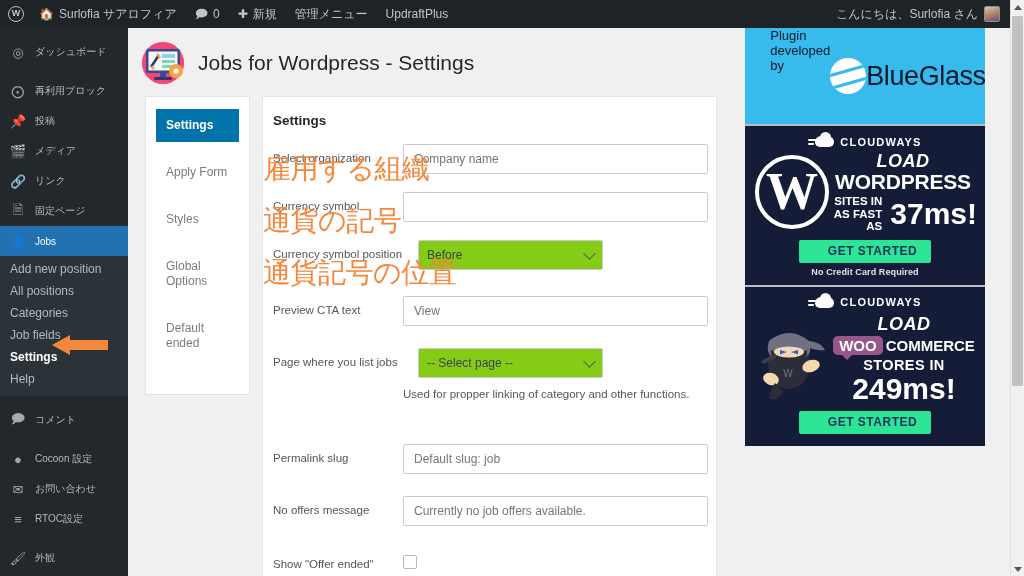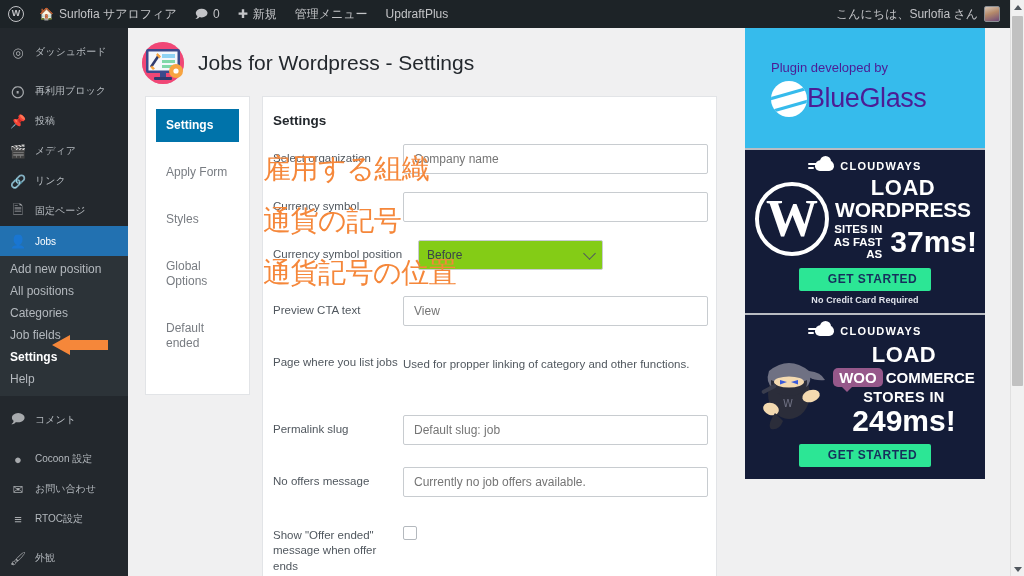"Plugin developed by" .ad-blueglass { color: #4c1d95 -> #0f172a; flex-direction: column -> row; height: 120px -> 96px }
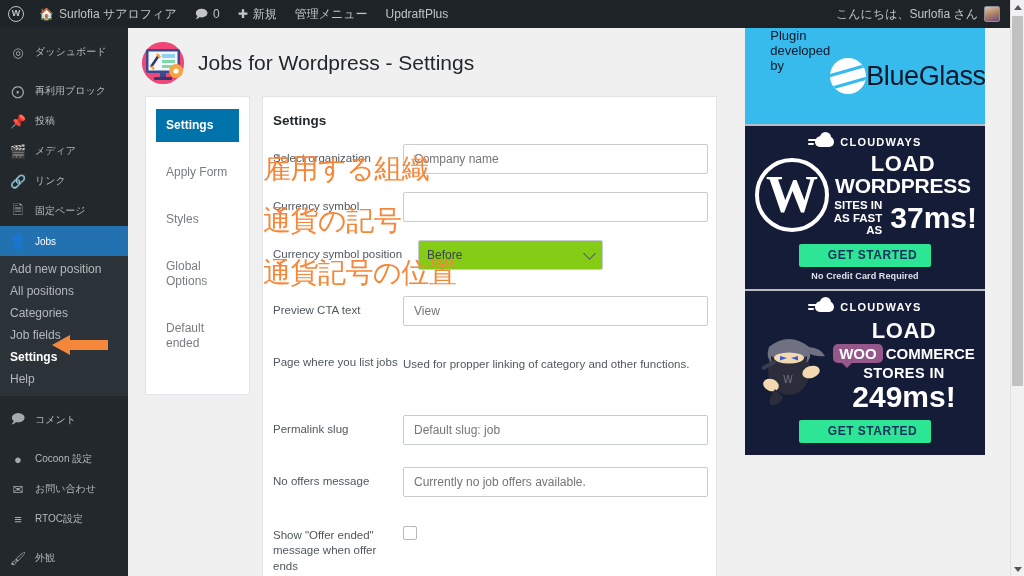"LOAD" .cw-load { font-size: 22px -> 18px; font-style: none -> italic }
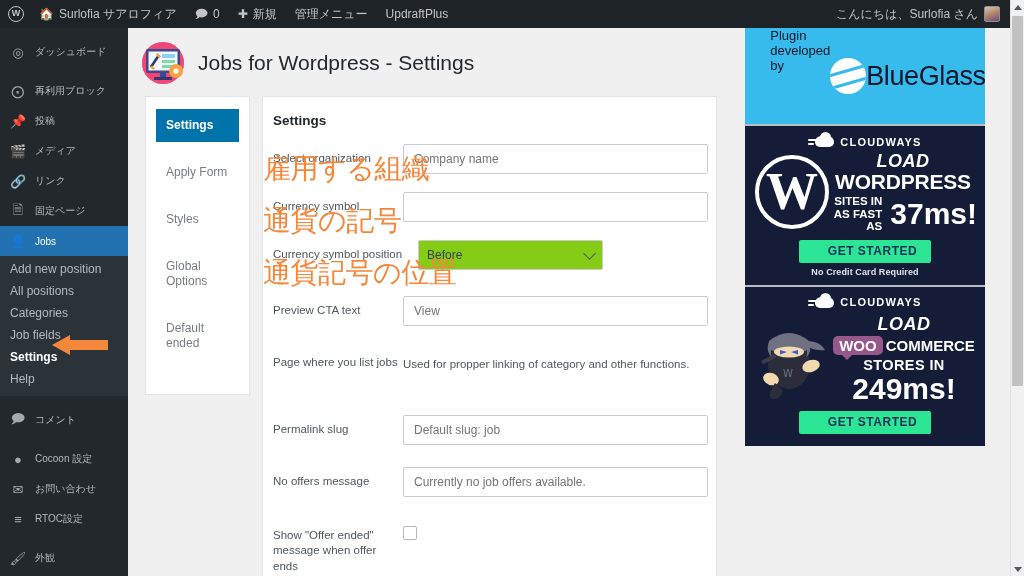"-- Select page --" span.sel-wrap { html: none -> <span> <select> <option>-- Select page --</option> </select> <span></span> </span> }
